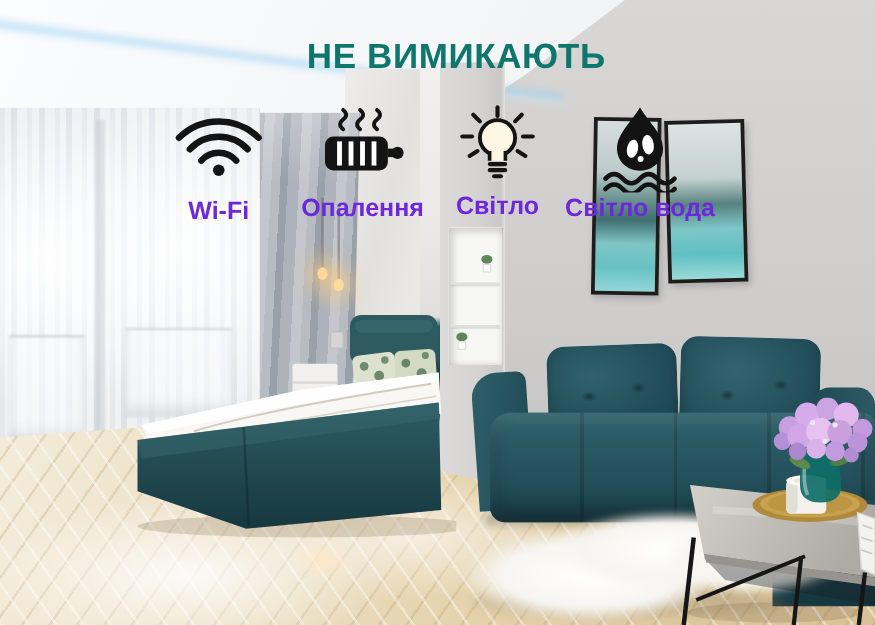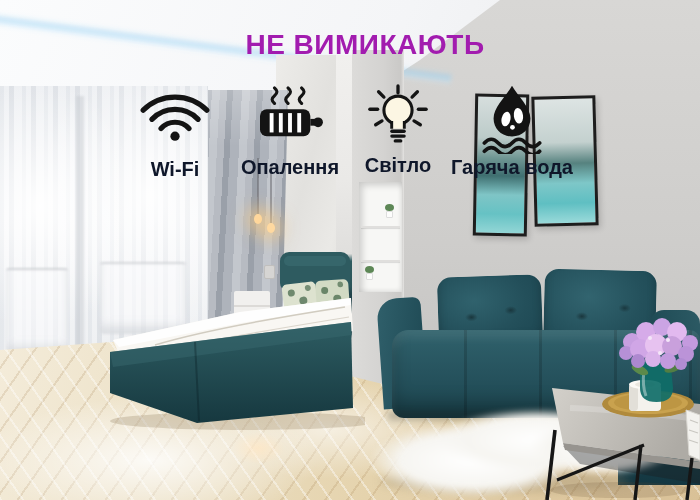"НЕ ВИМИКАЮТЬ" .title { color: #a21caf -> #0f766e }
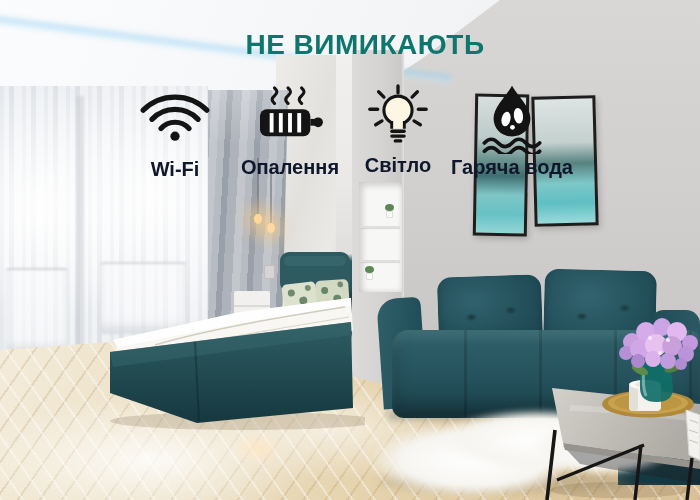"Wi-Fi" .feature .label { color: #0f172a -> #6d28d9 }
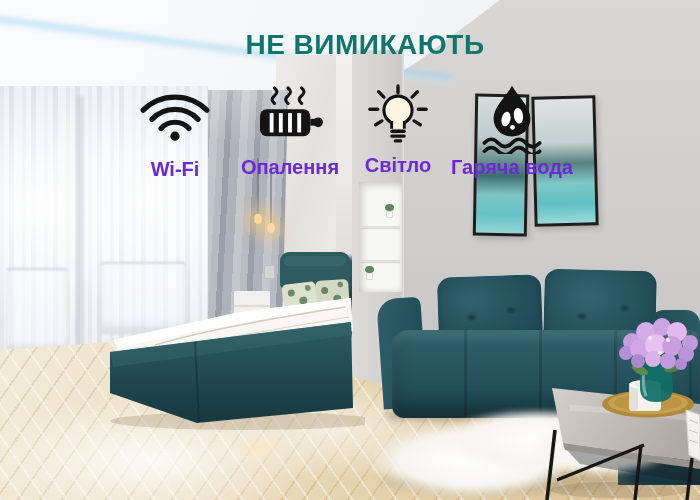"Гаряча вода" div.label { text: Гаряча -> Світло }
